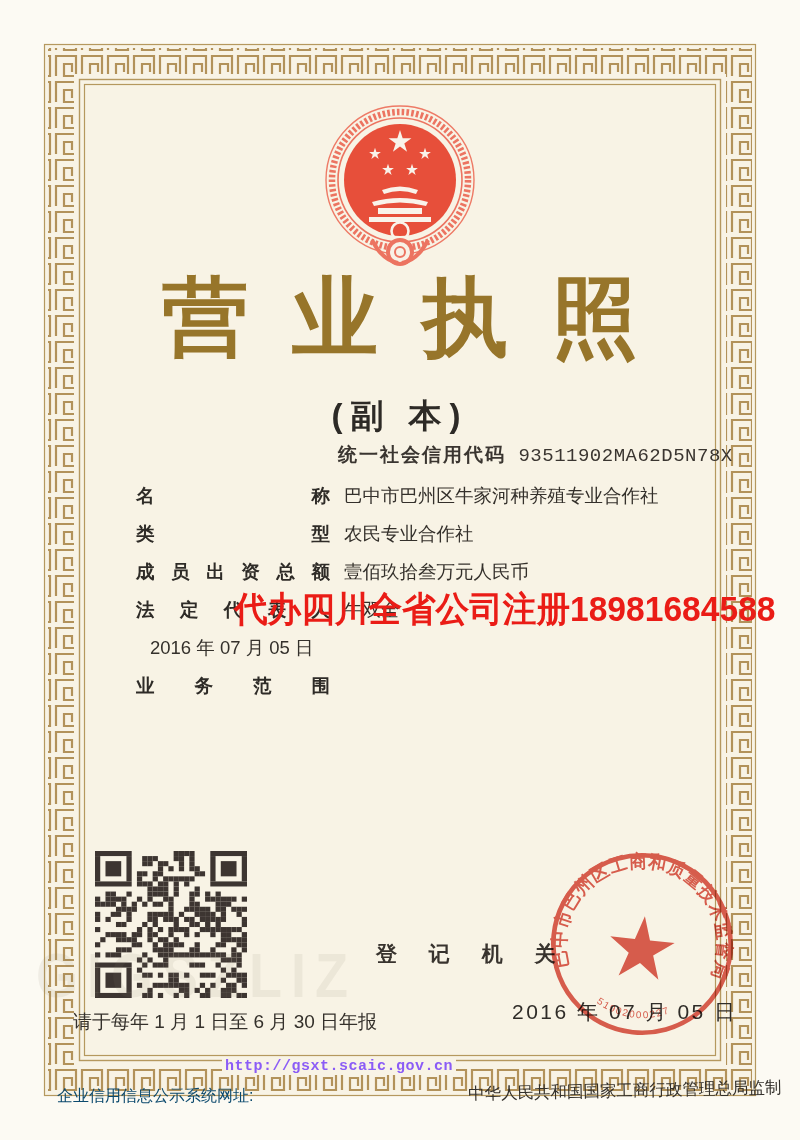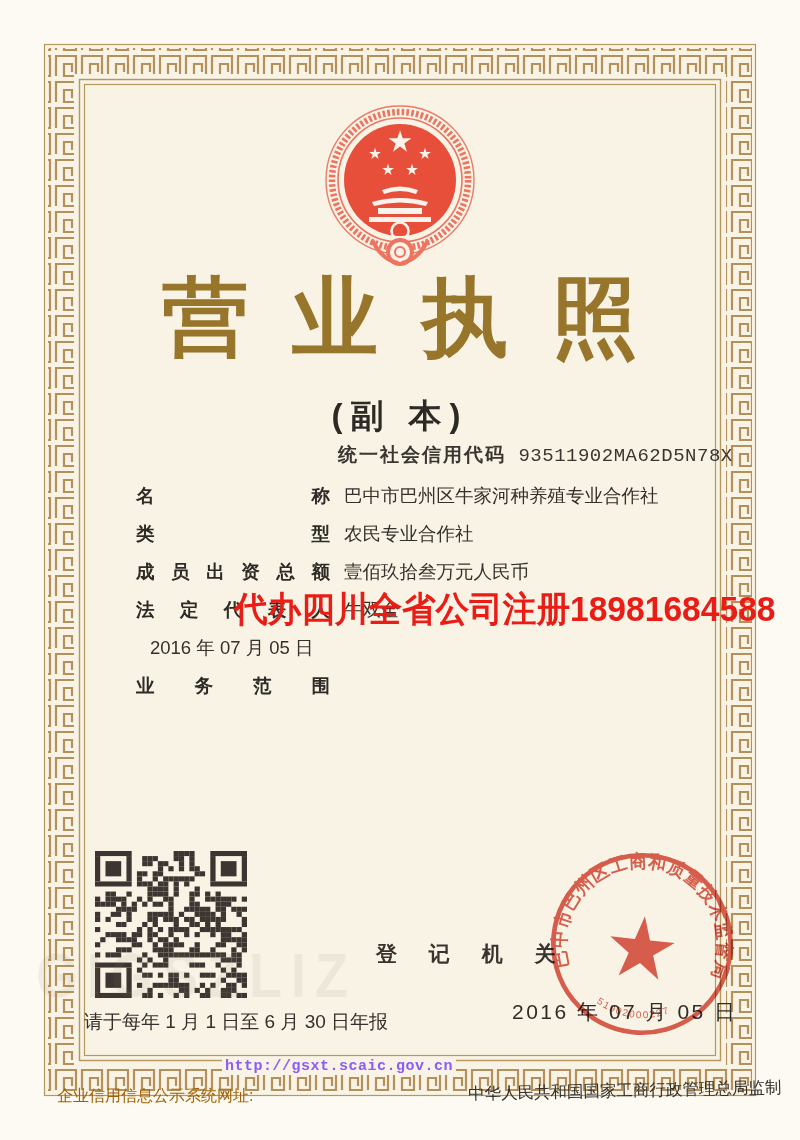"请于每年 1 月 1 日至" .annual-note { left: 84px -> 73px }
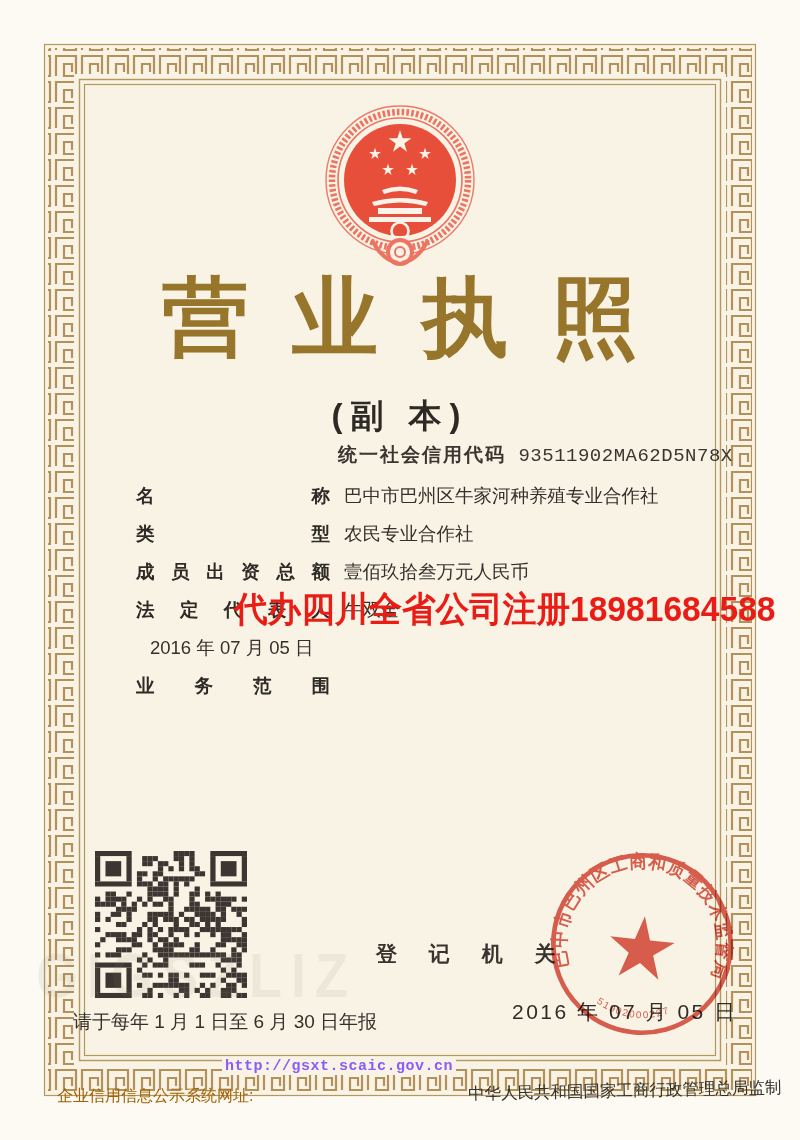"企业信用信息公示系统网址:" .footer-left { color: #a16207 -> #0c4a6e }
